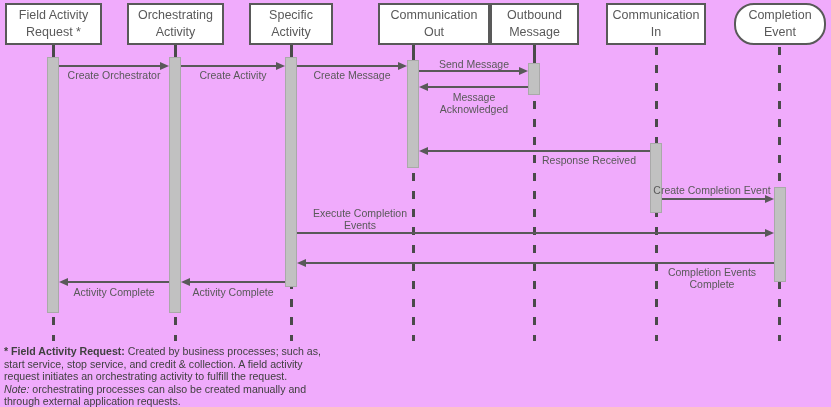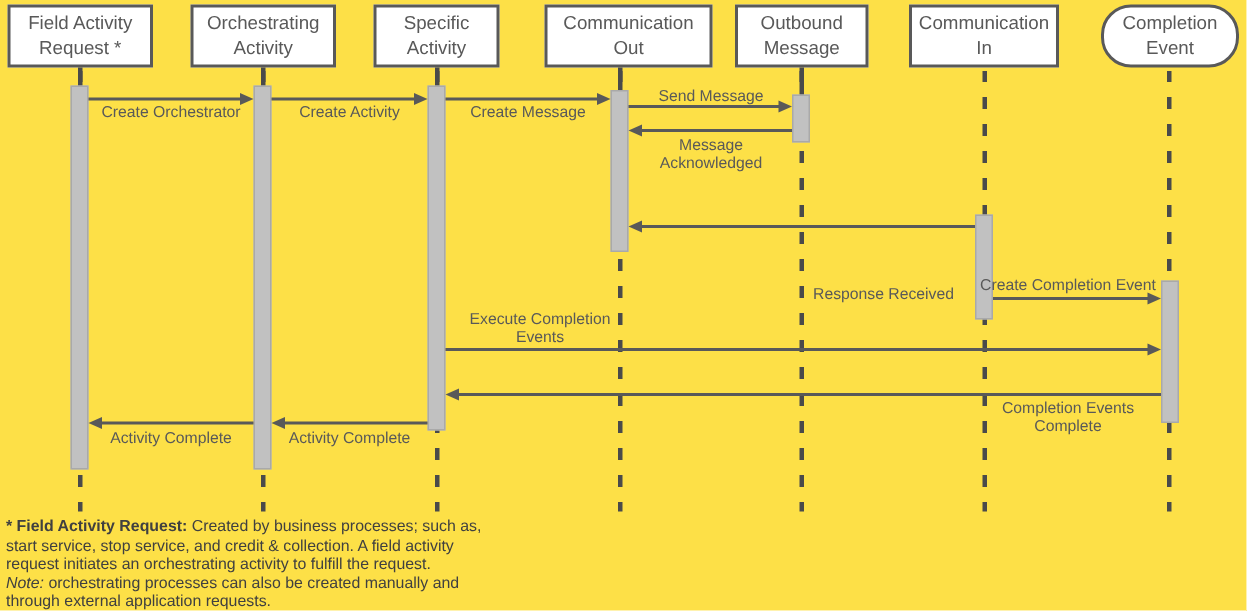"Field Activity Request *" #stage { background: #fde047 -> #f0abfc }
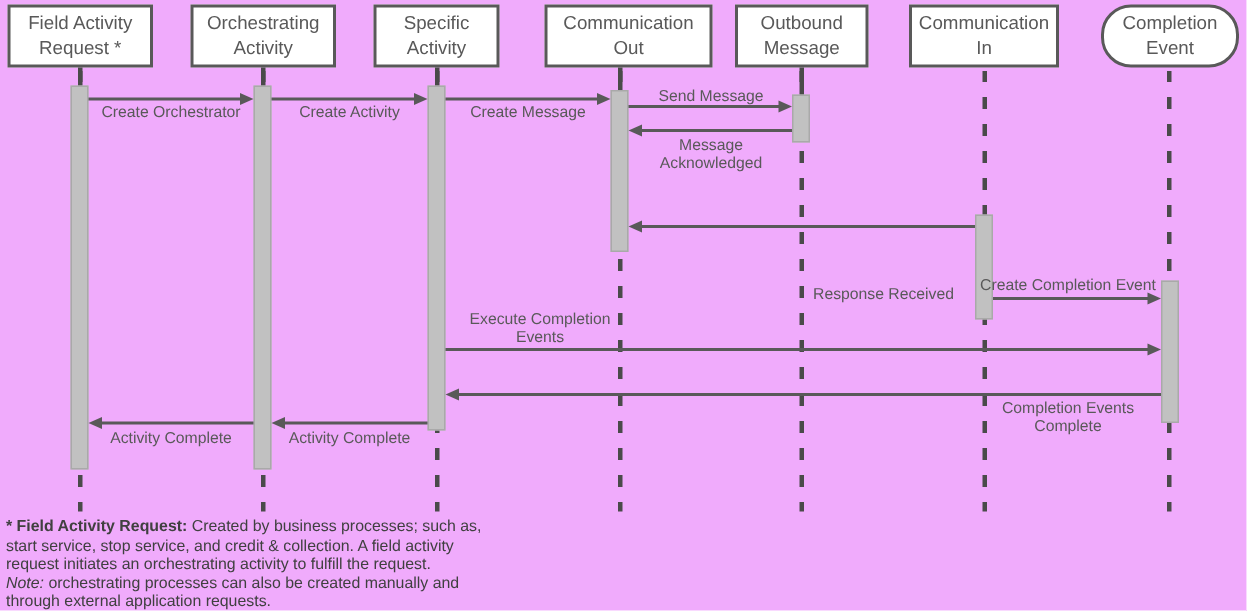"Communication Out" div.actor-box { left: 363px -> 378px }
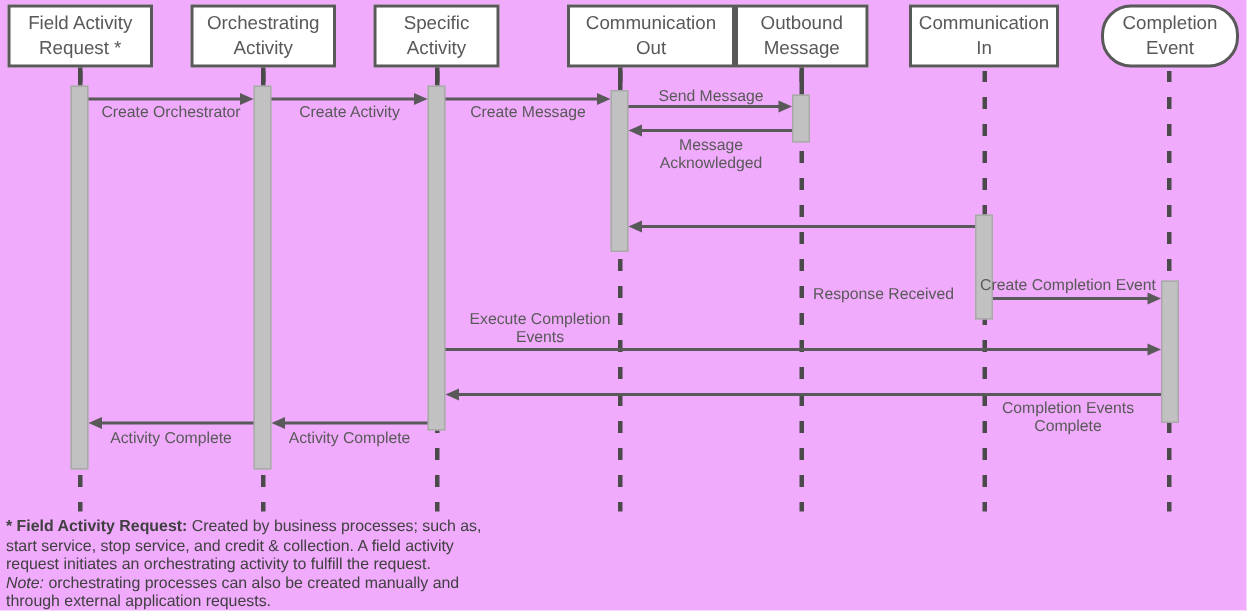"Response Received" div.mlabel { margin-top: 36px -> none }
